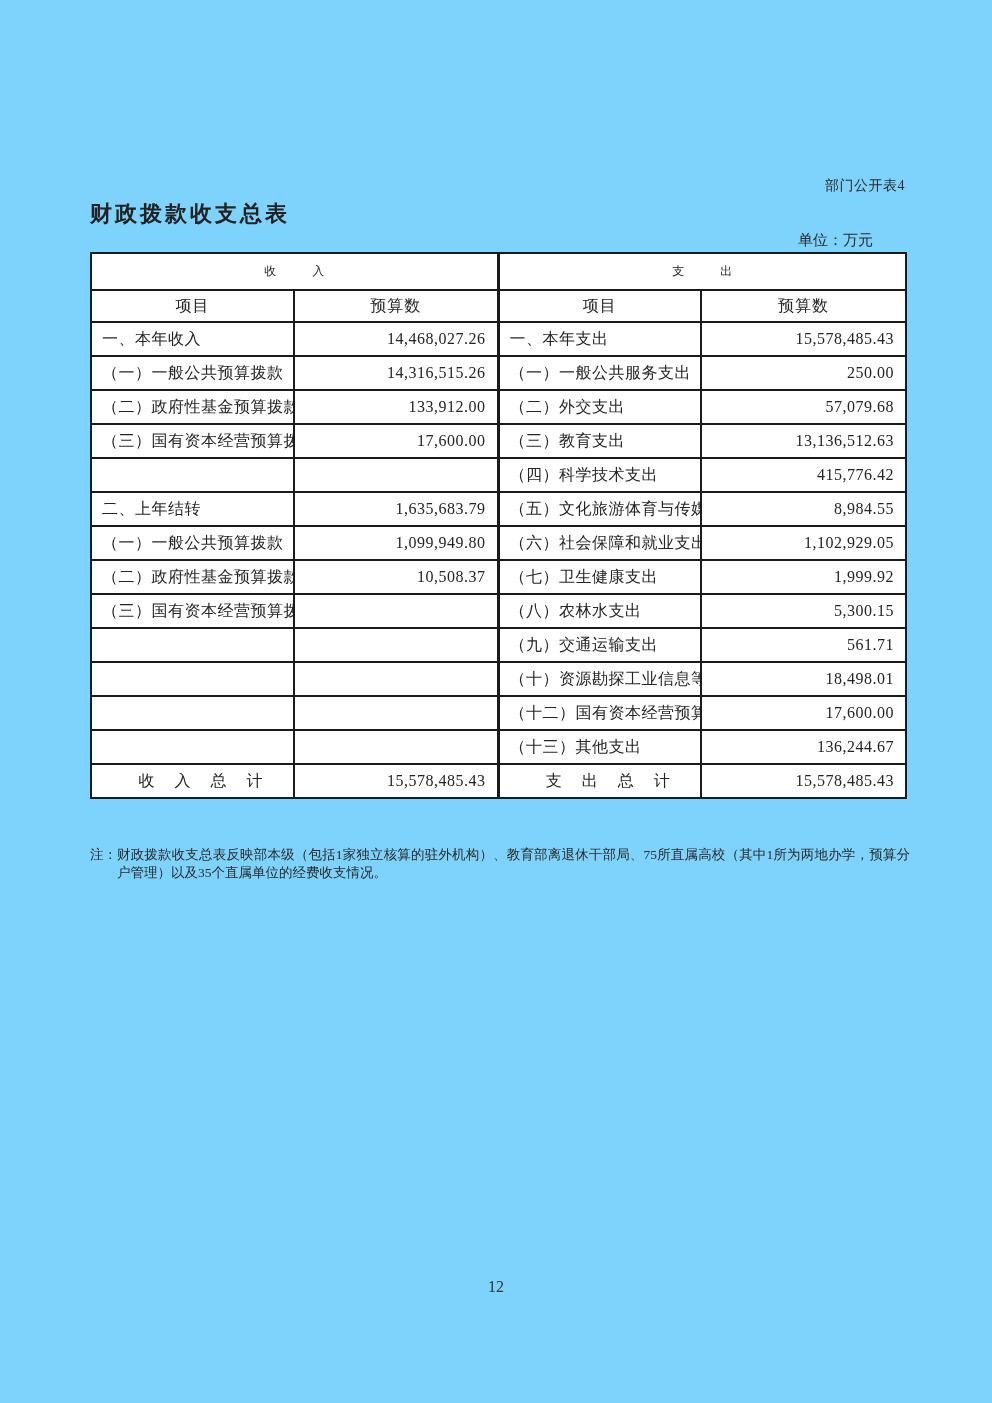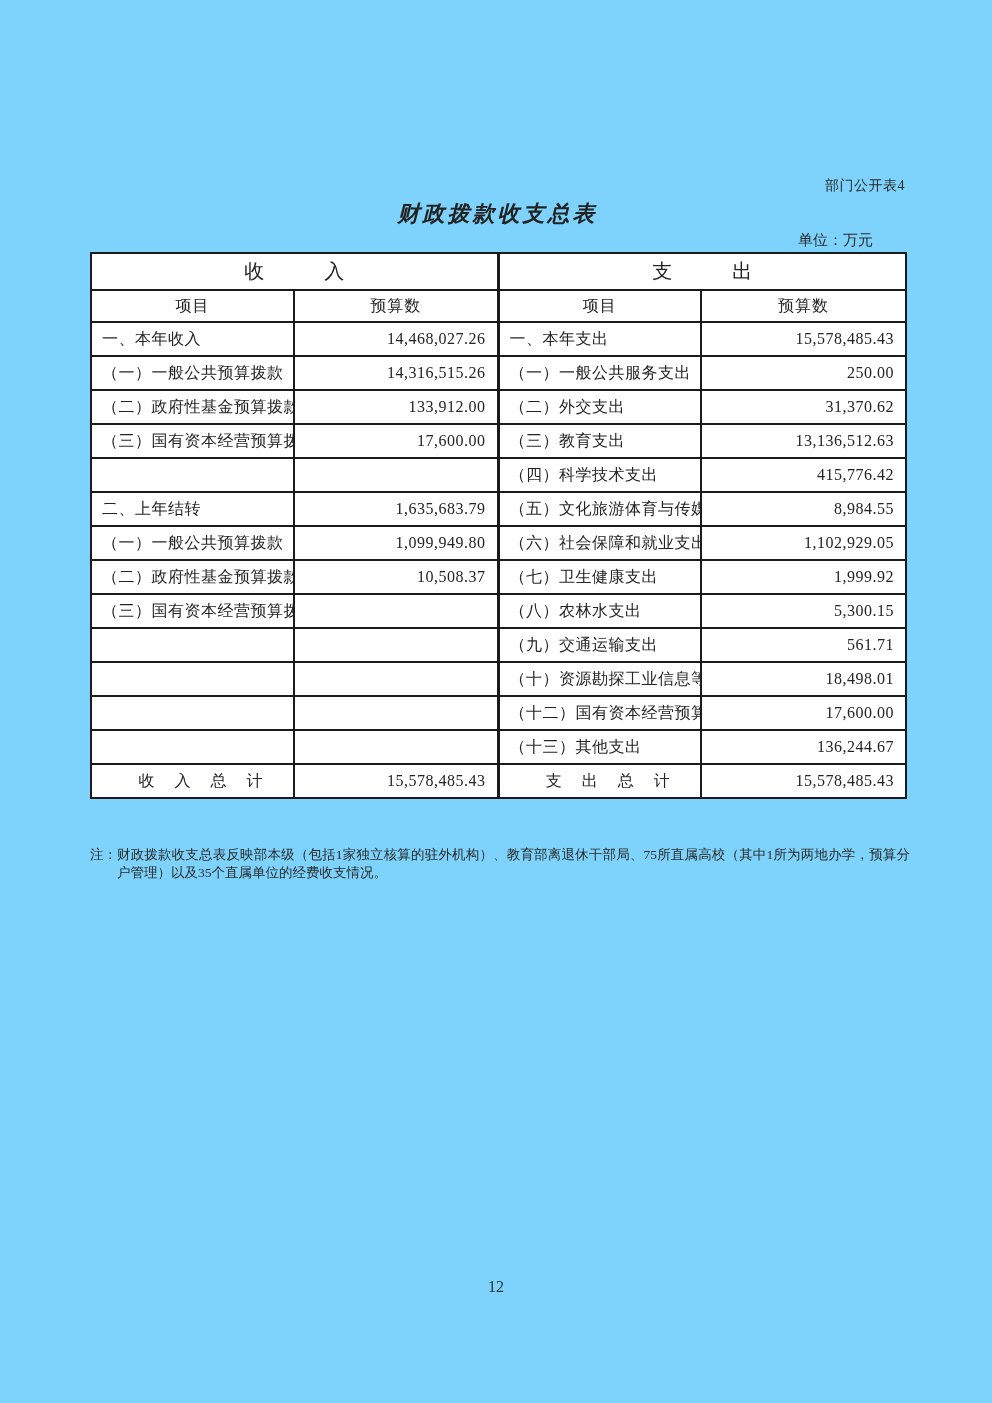"财政拨款收支总表" .page-title { font-style: italic -> none; text-align: center -> left }
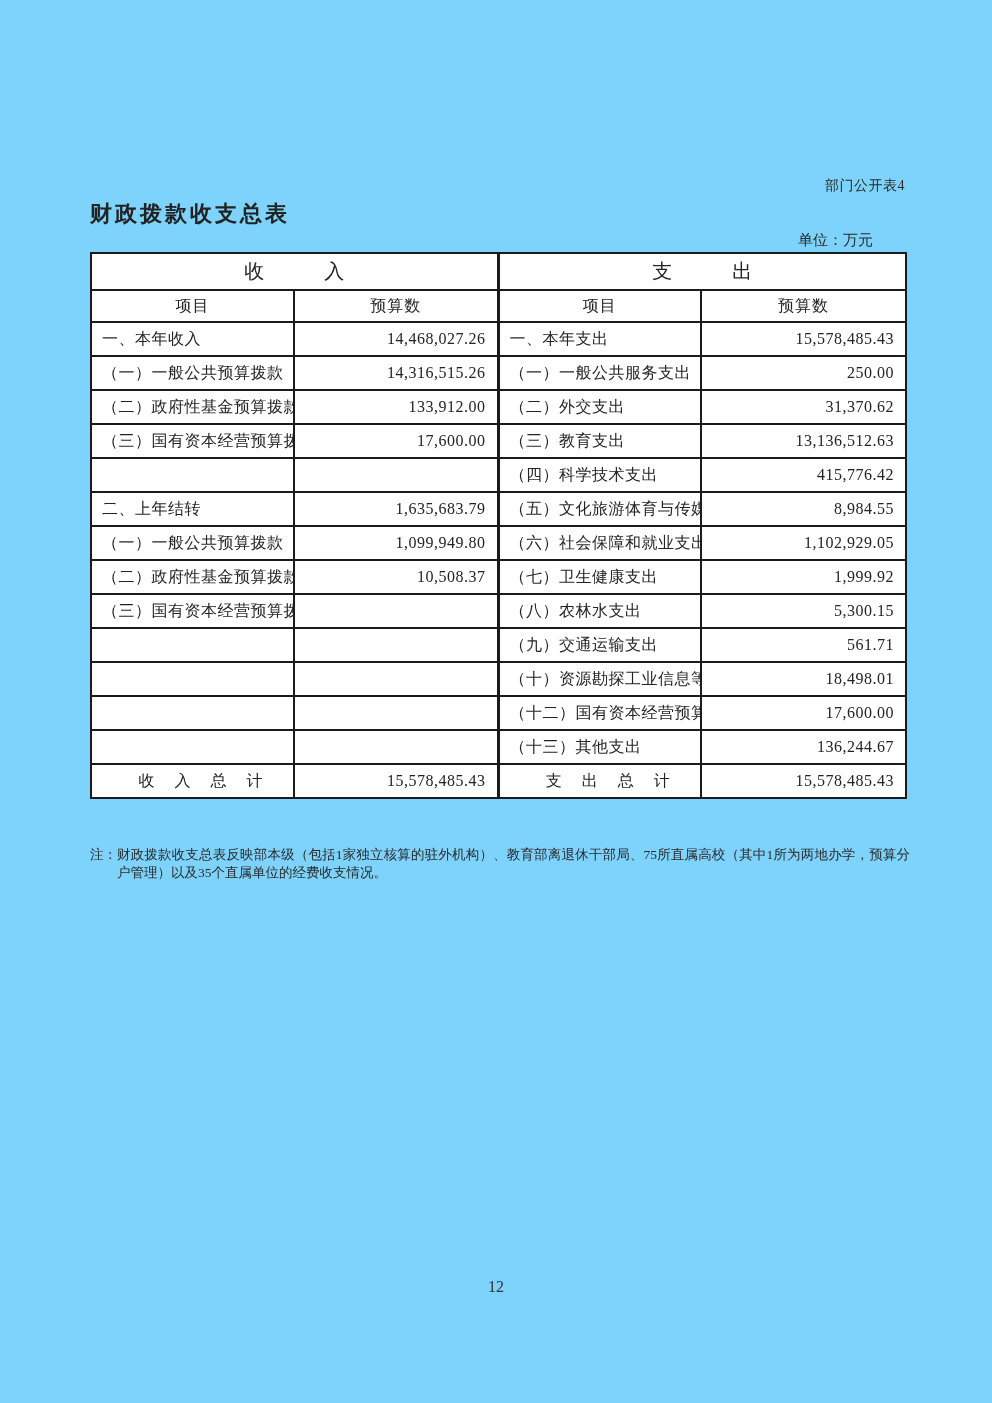"收入" tr.hdr-main th { font-size: 20px -> 12px }
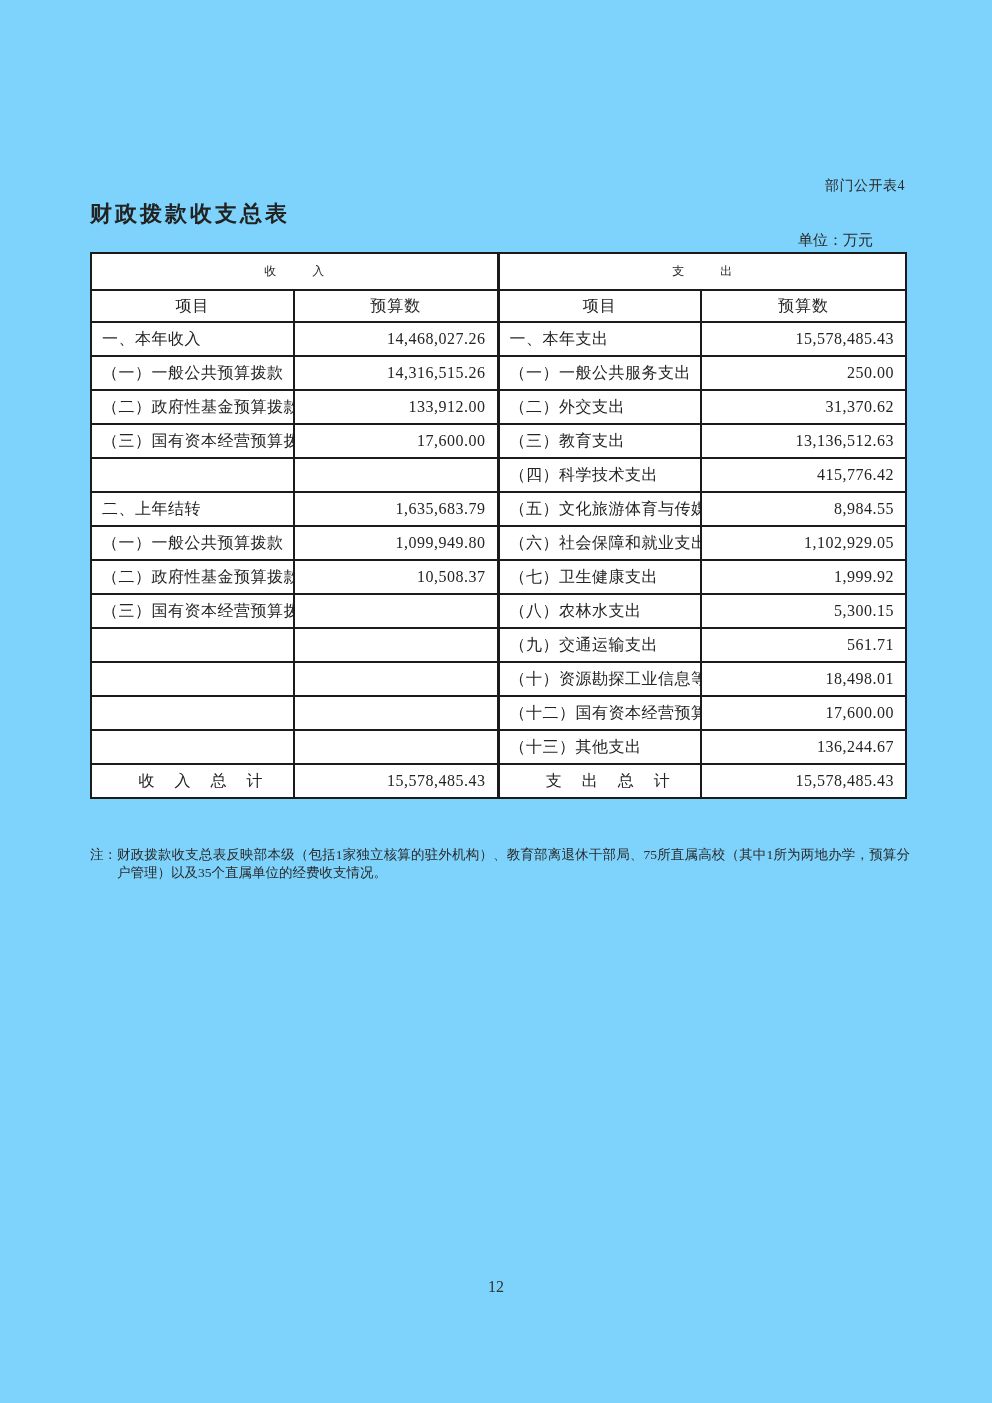"31,370.62" td.value { text: 31,370.62 -> 57,079.68 }
